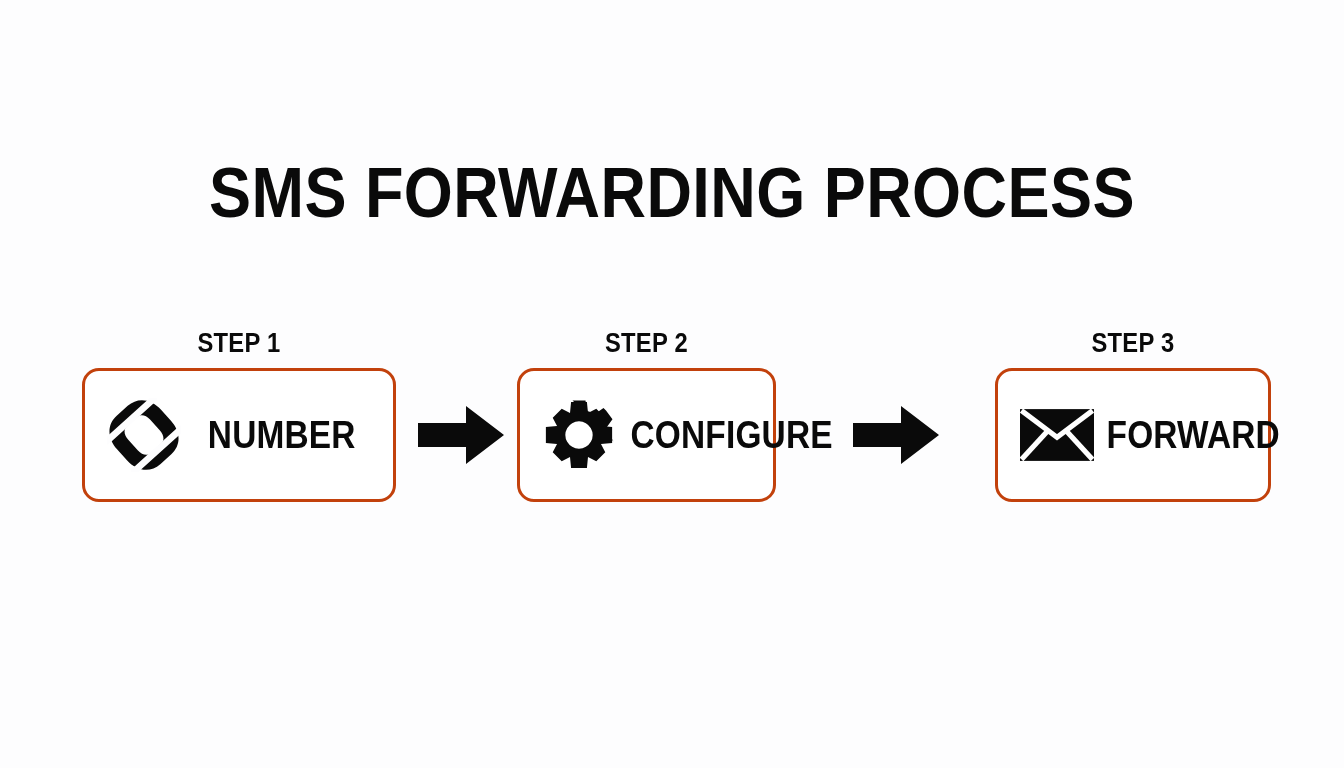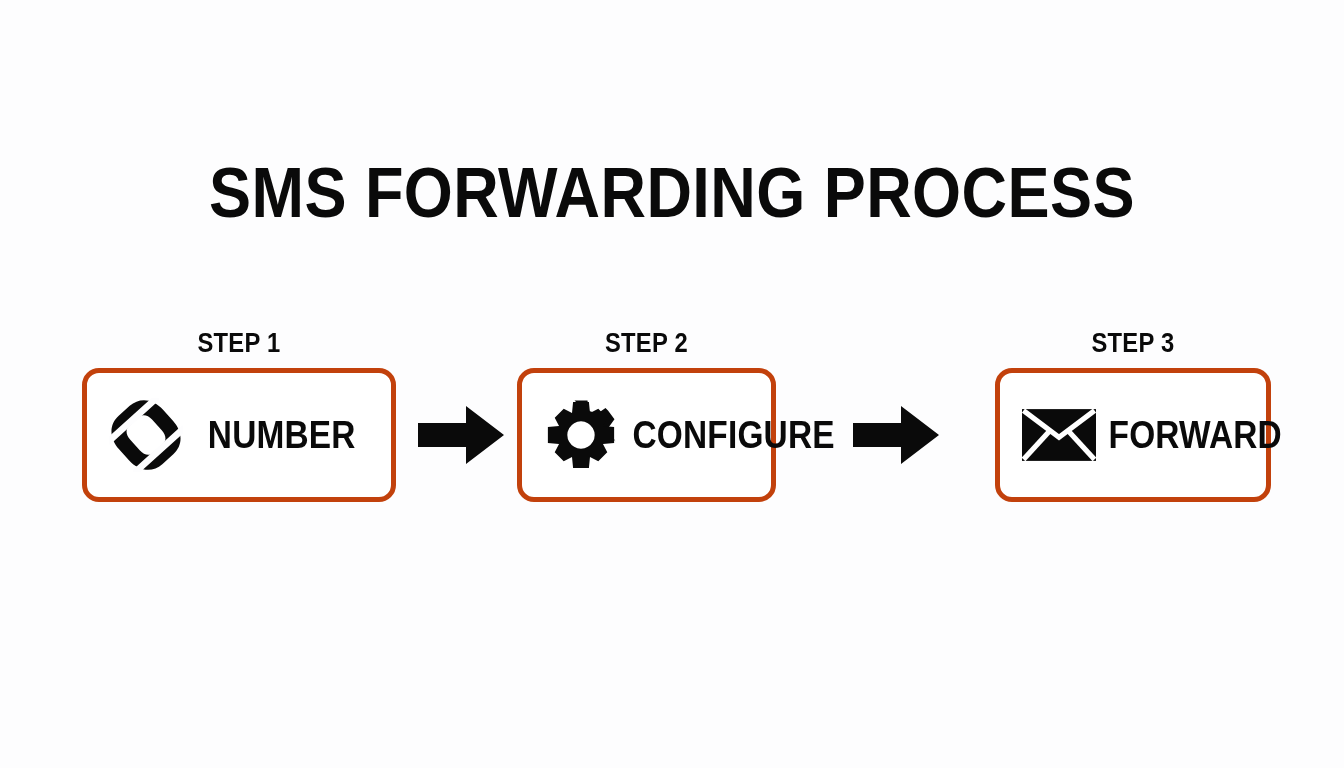"NUMBER" .step-box { border: 5px solid #c2410c -> 3px solid #c2410c }
